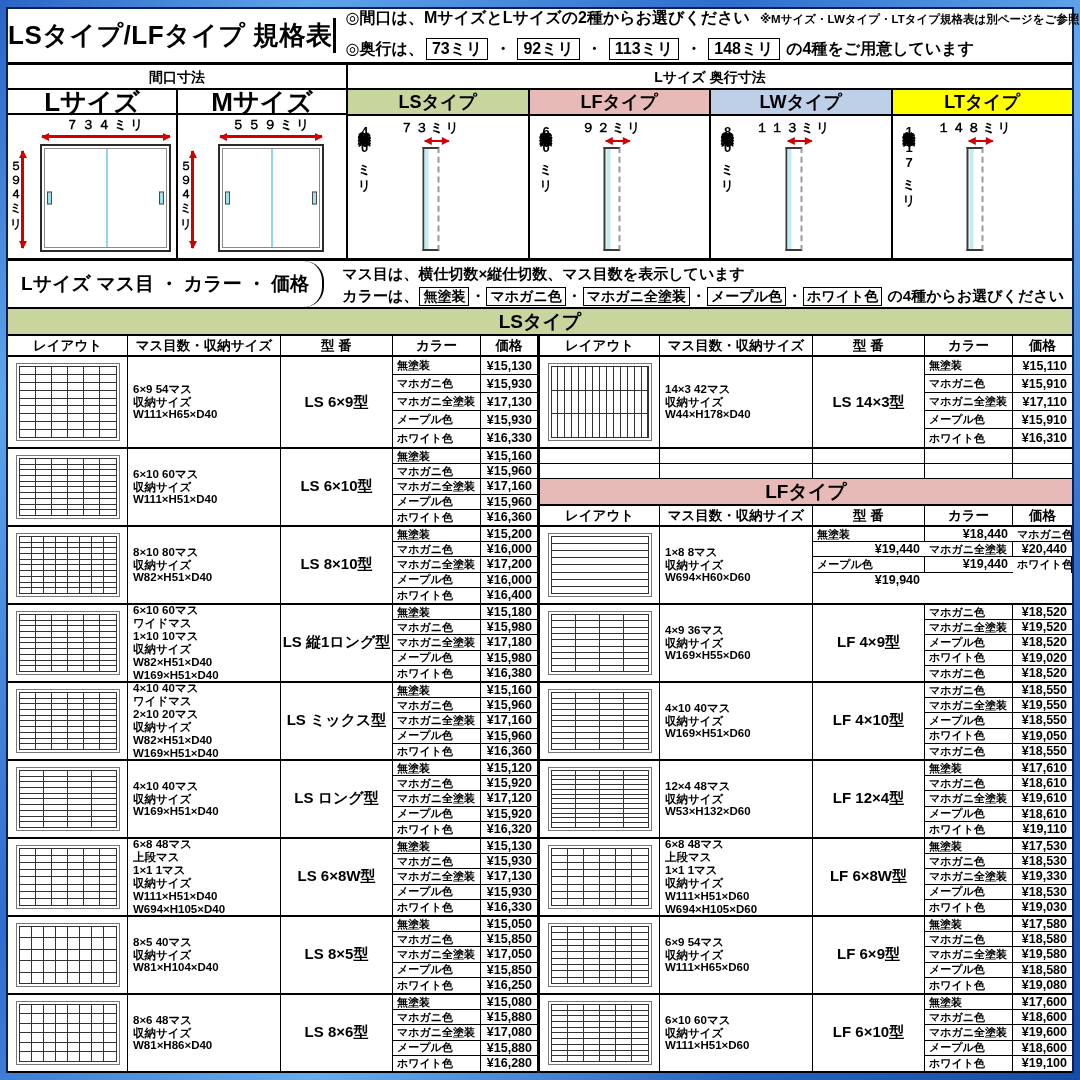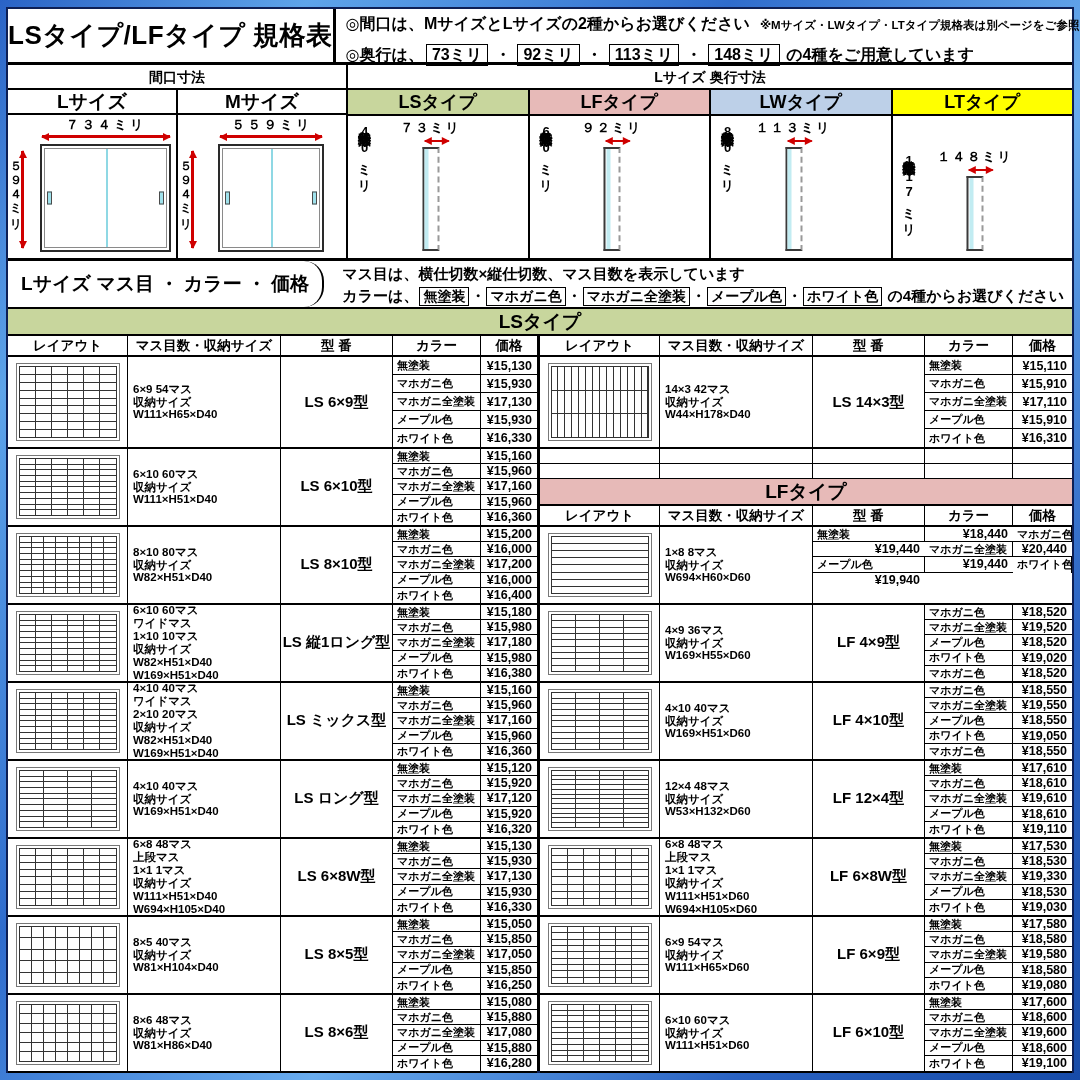"LSタイプ/LFタイプ 規格表" .top { align-items: none -> center }
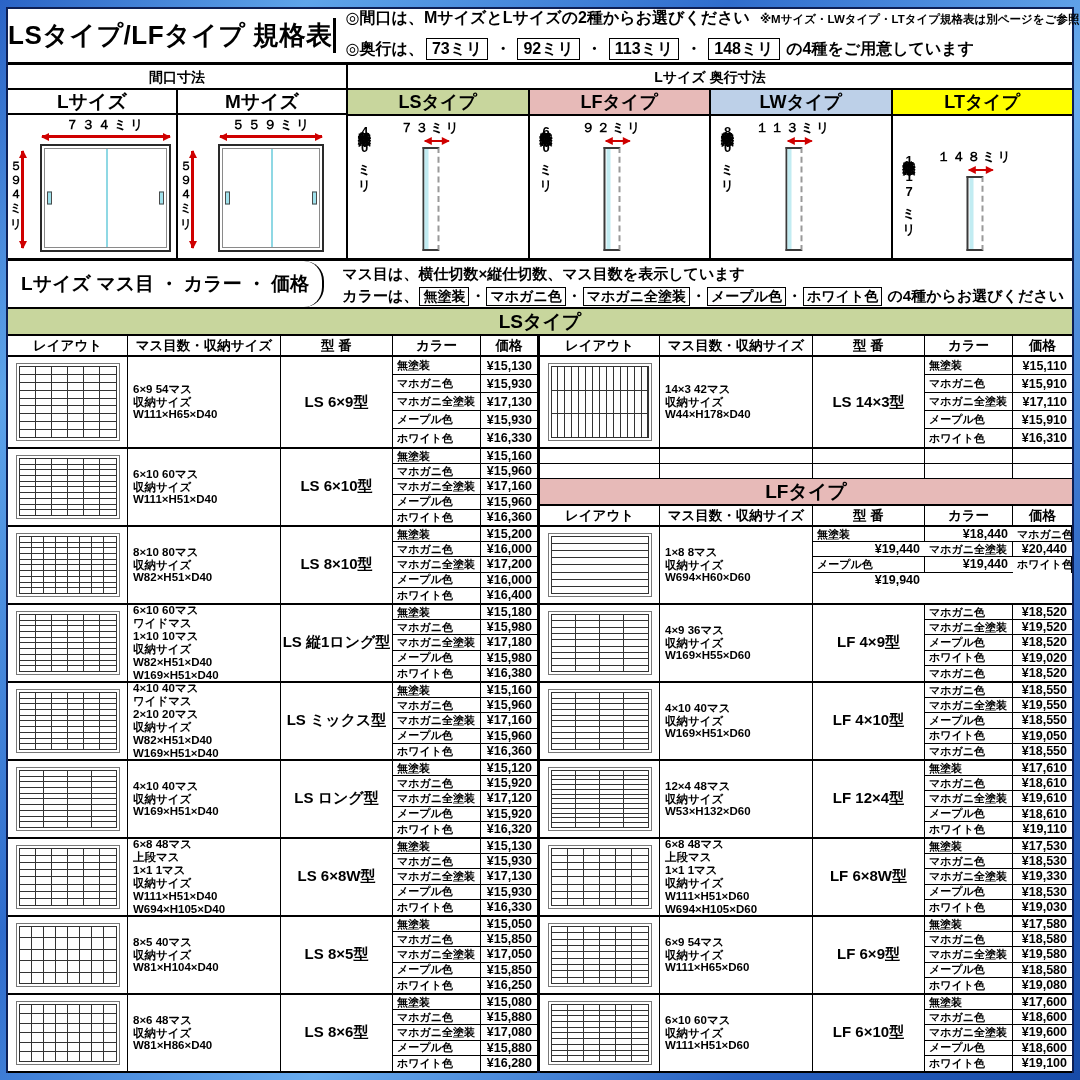"Lサイズ" .sub-h { font-size: 19px -> 26px }
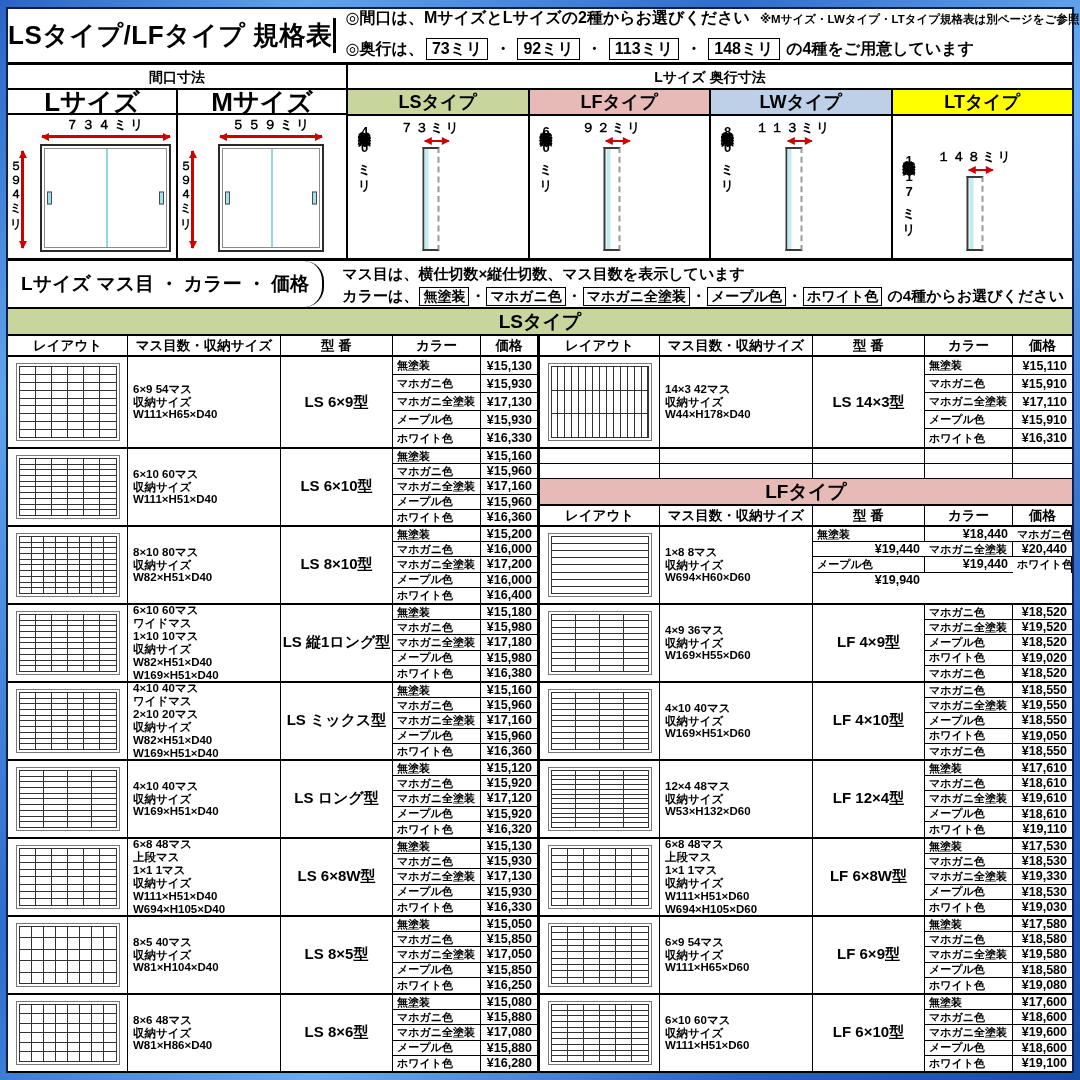"LTタイプ" .type-col:last-child { gap: 29px -> none }
